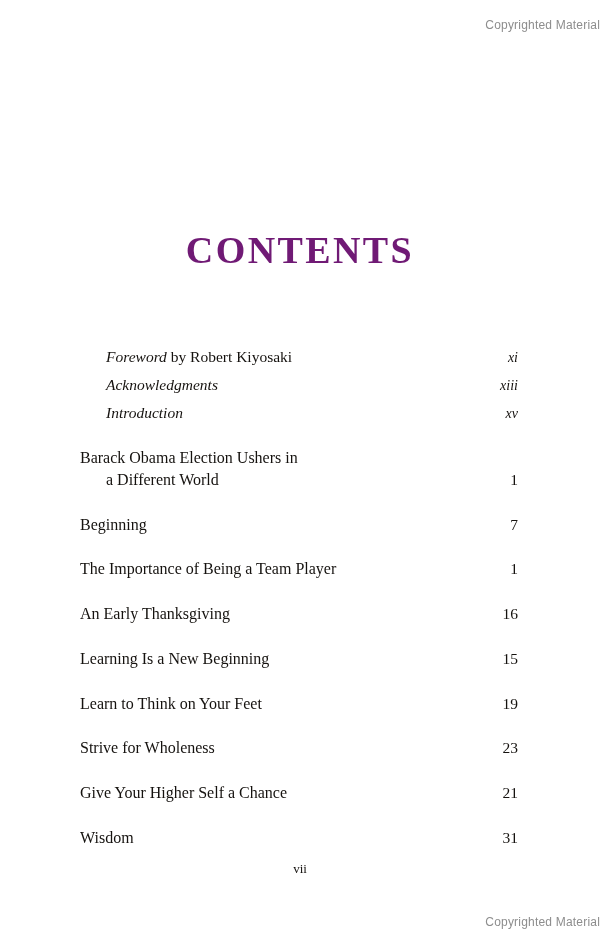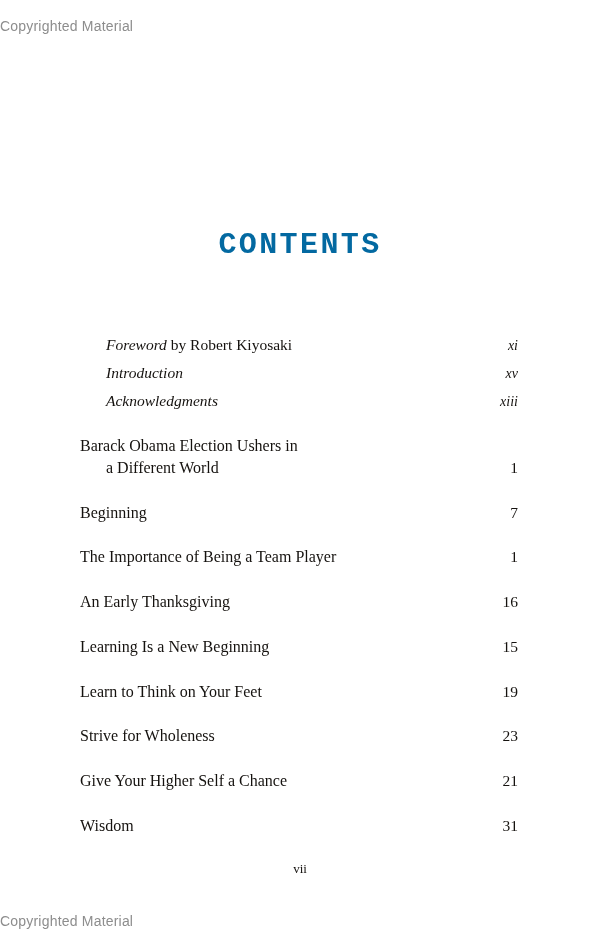"Copyrighted Material" .watermark { font-size: 14px -> 12px; text-align: left -> right }
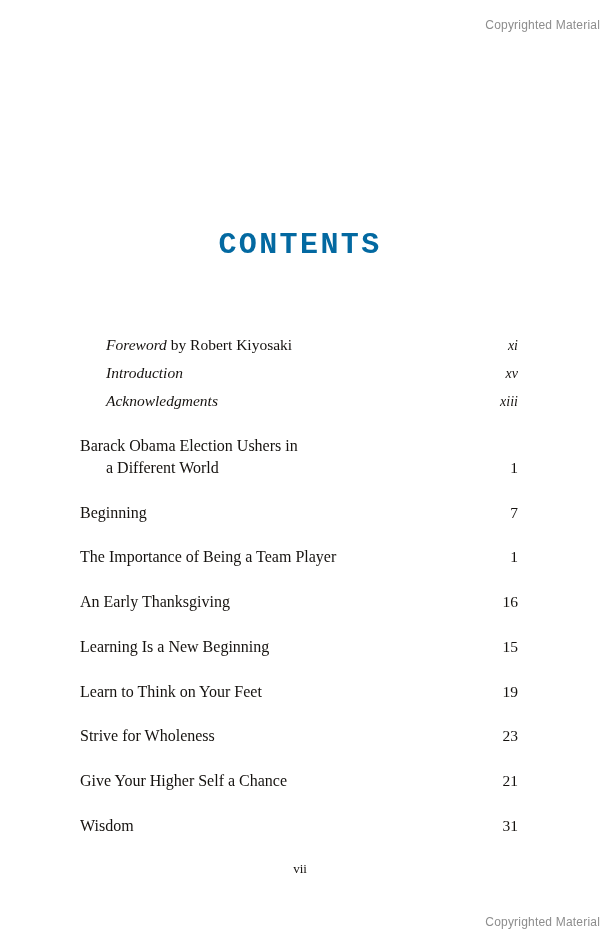"CONTENTS" .title { color: #0369a1 -> #701a75; font-family: Liberation Mono, monospace -> none; font-size: 30px -> 38px }
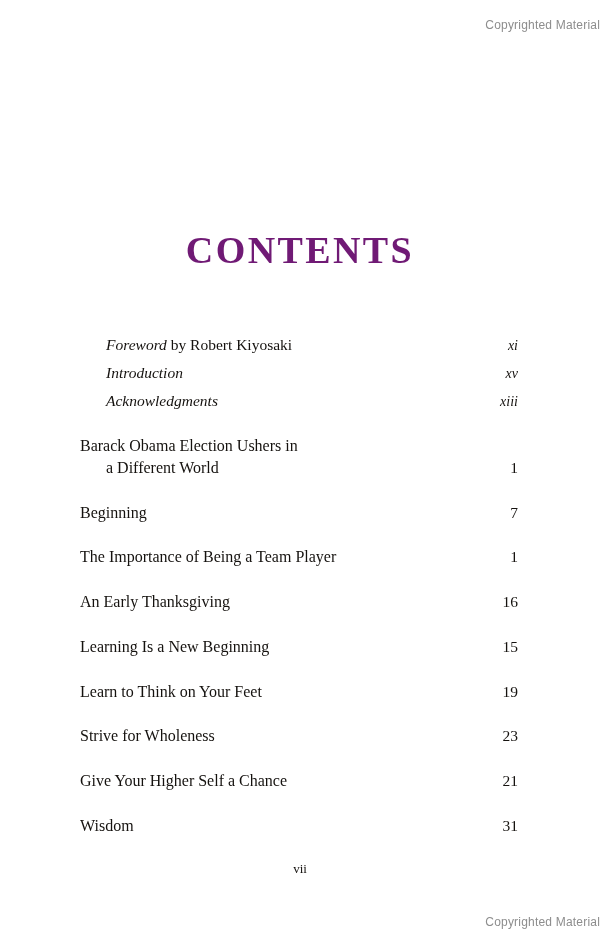"Foreword by Robert Kiyosaki" .toc { top: 328px -> 340px }
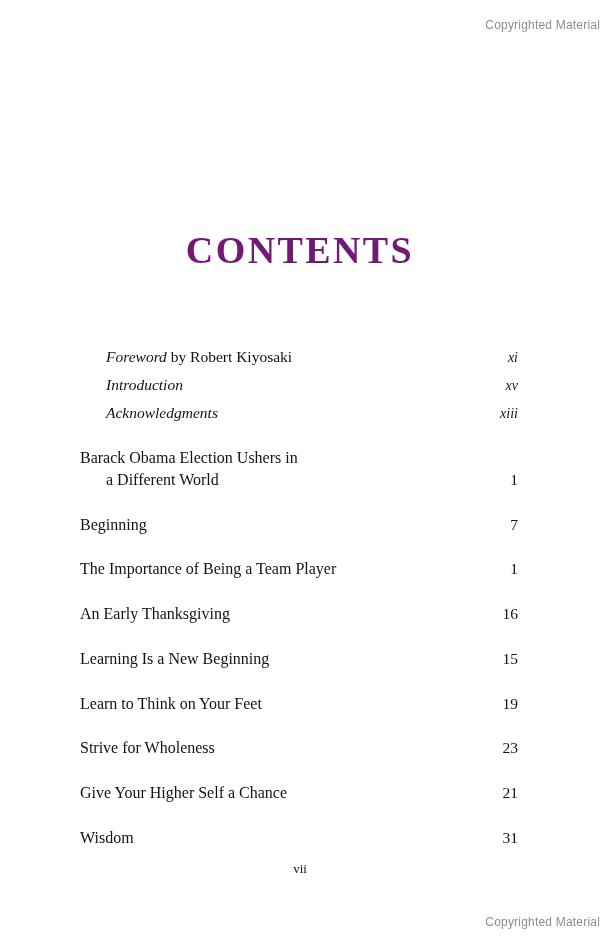"Introduction" div.front-row { order: before "Acknowledgments" -> after "Acknowledgments" }
